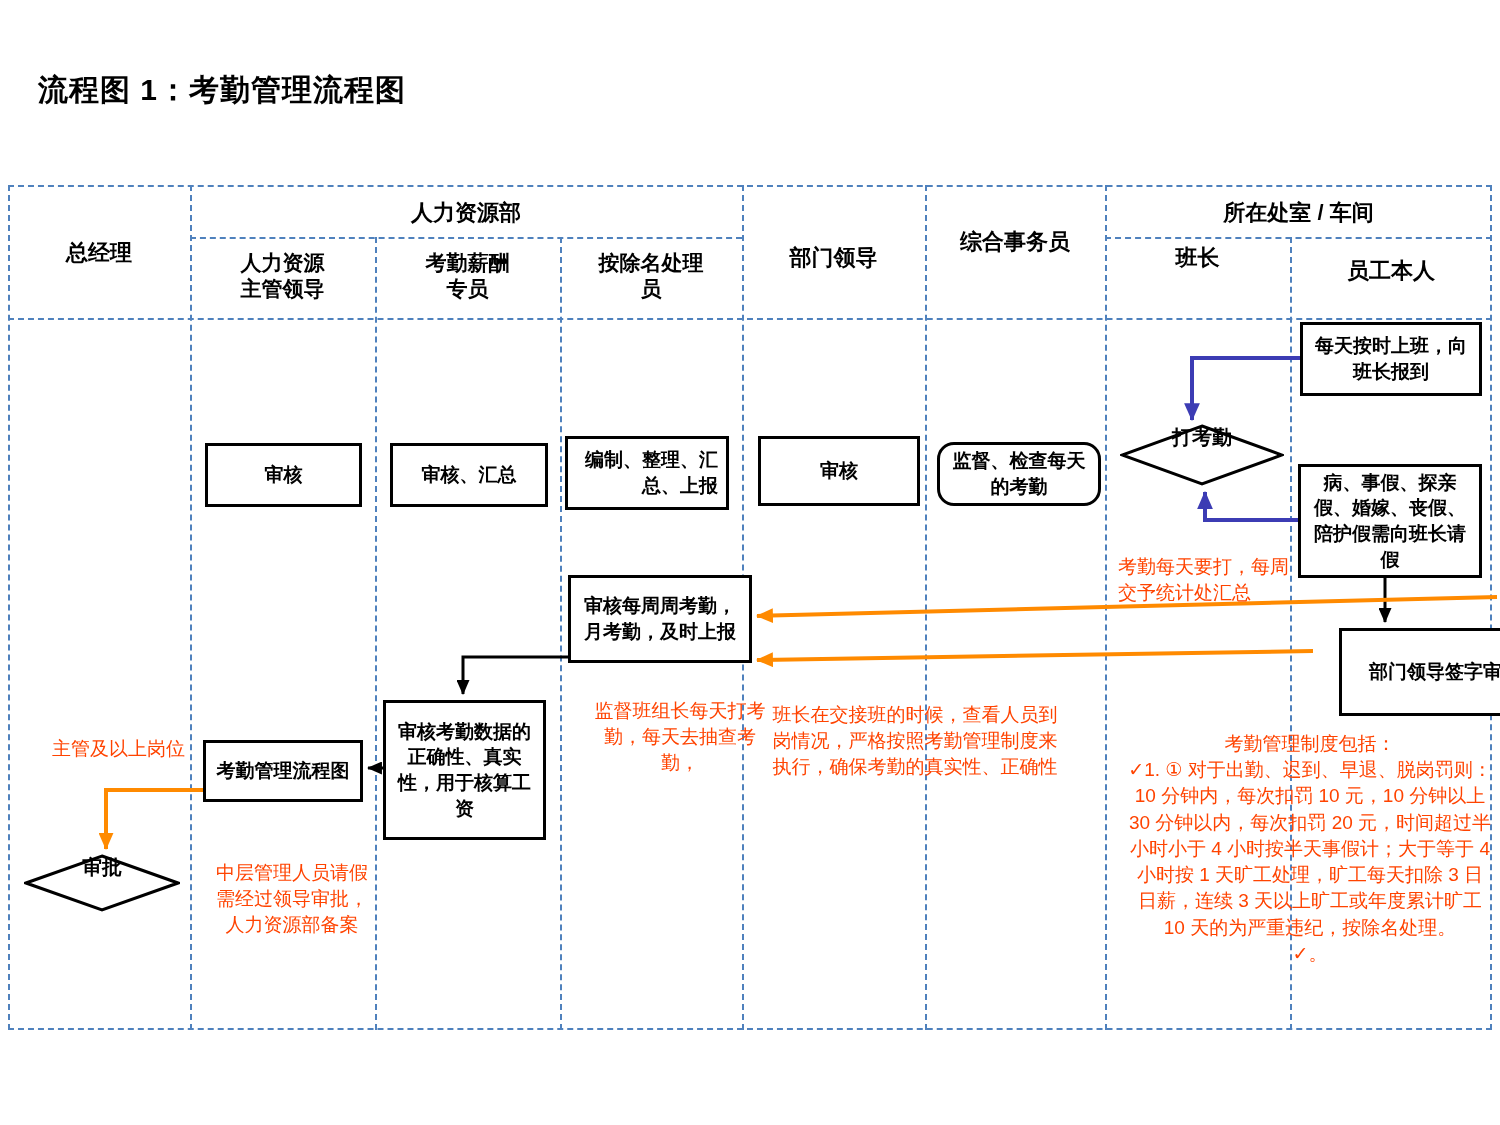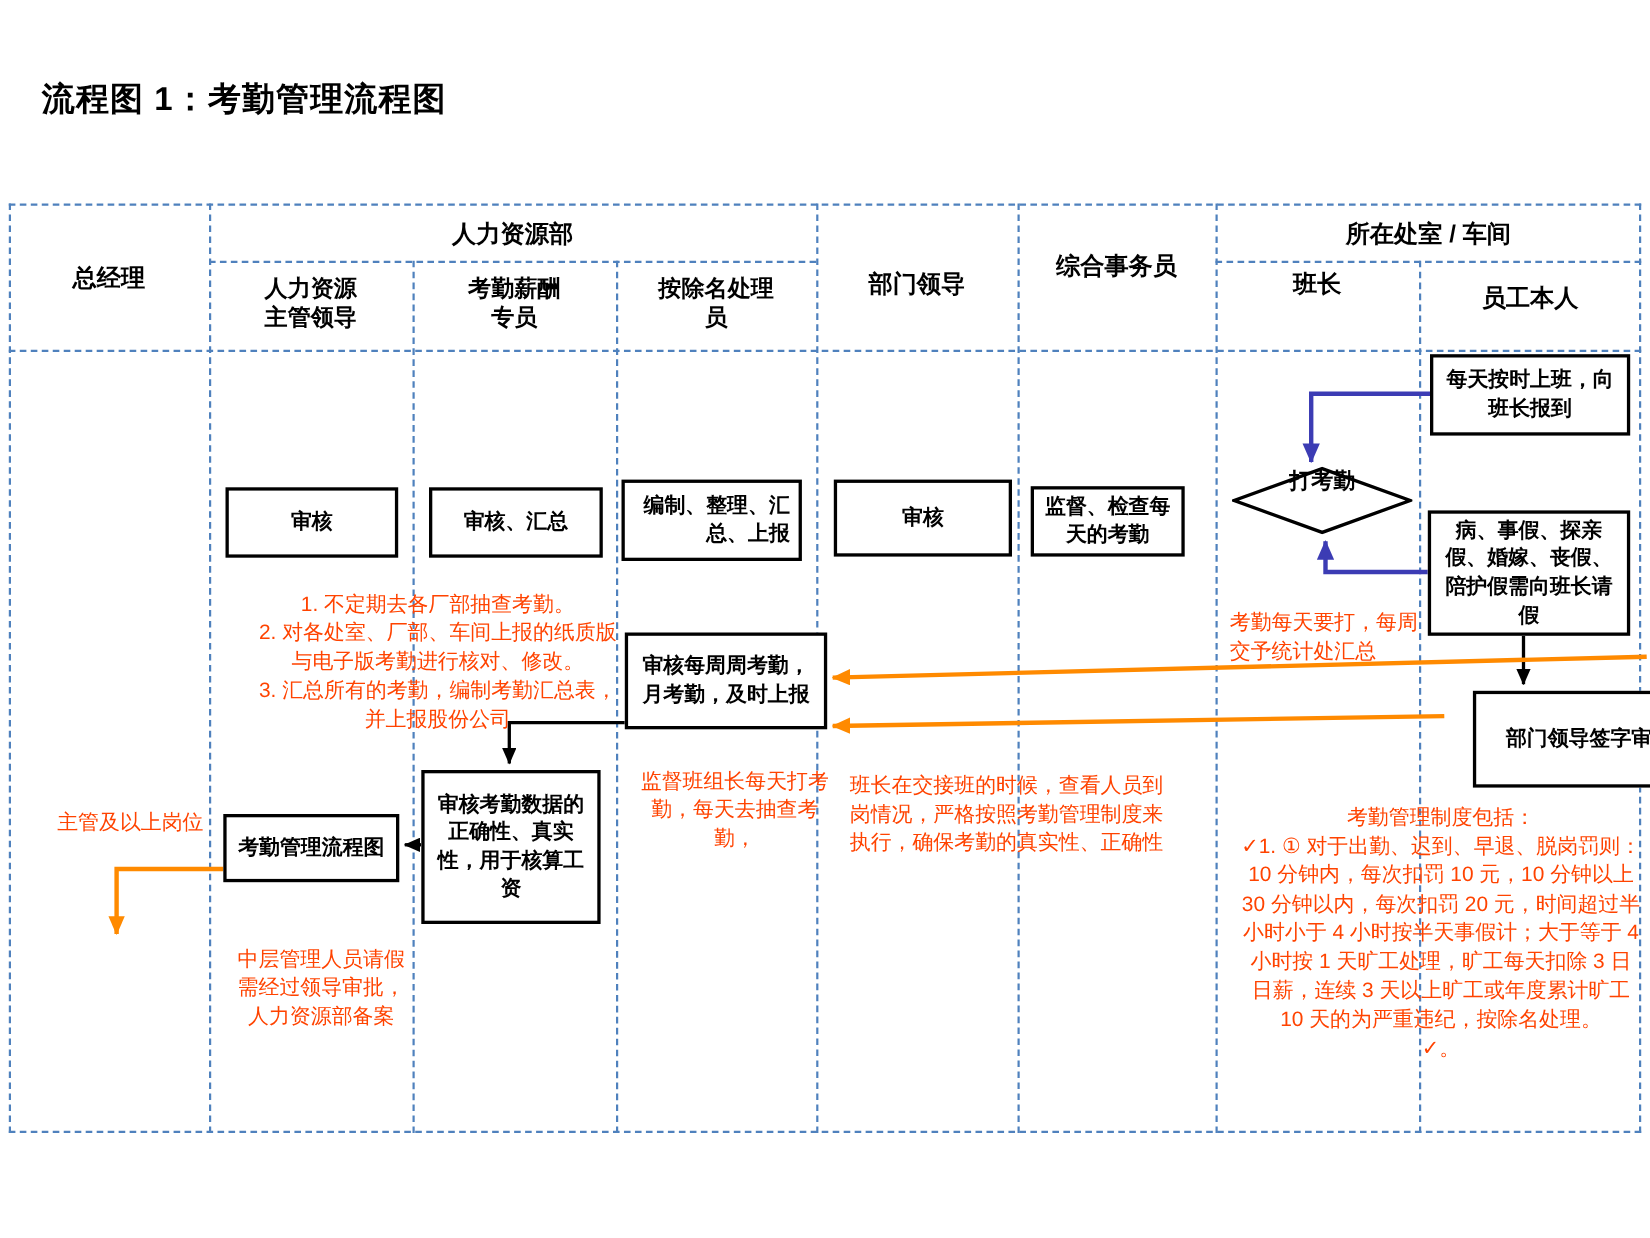"监督、检查每天的考勤" div.box { border-radius: none -> 17px; width: 140px -> 164px }
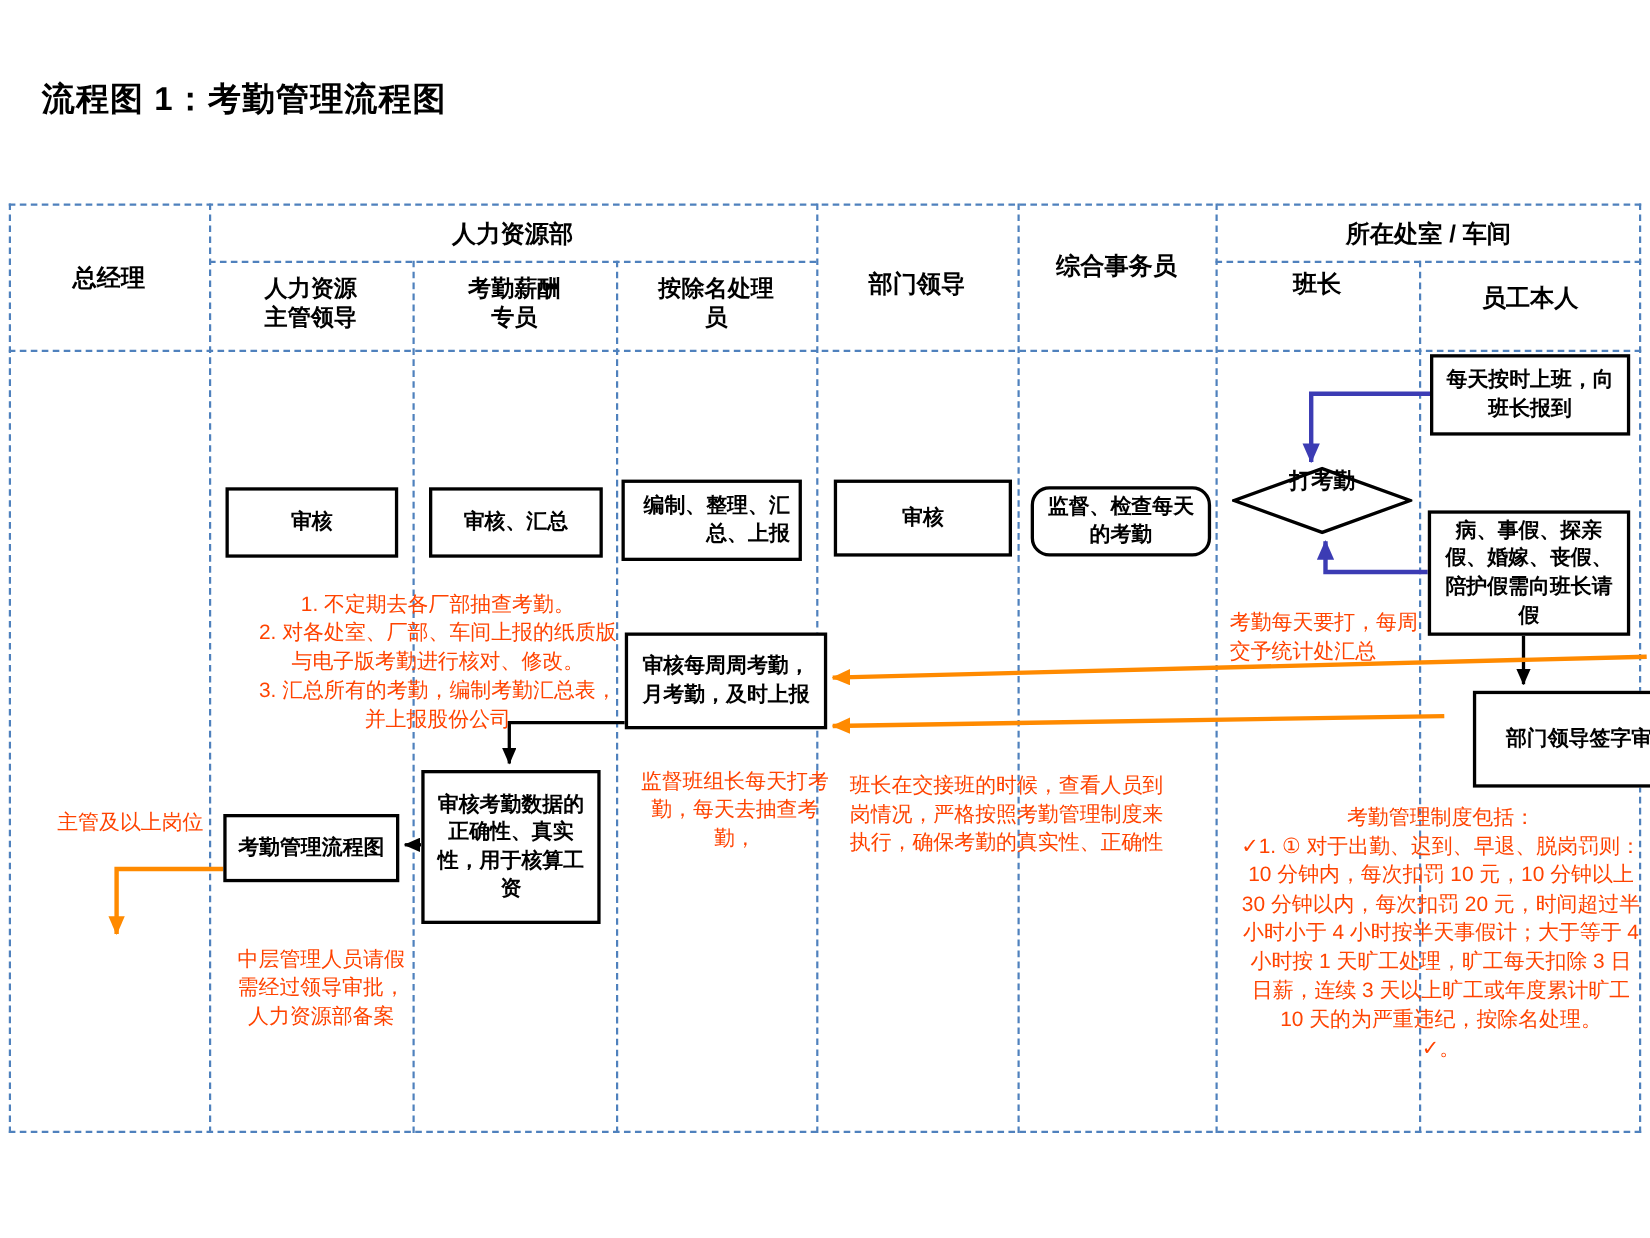"1. 不定期去各厂部抽查考勤。" div.note { html: <div>1. 不定期去各厂部抽查考勤。 2. 对各处室、厂部、车间上报的纸质版与电子版考勤进行核对、修改。 3. 汇总所有的考勤，编制考勤汇总表，并上报股份公司</div> -> none }
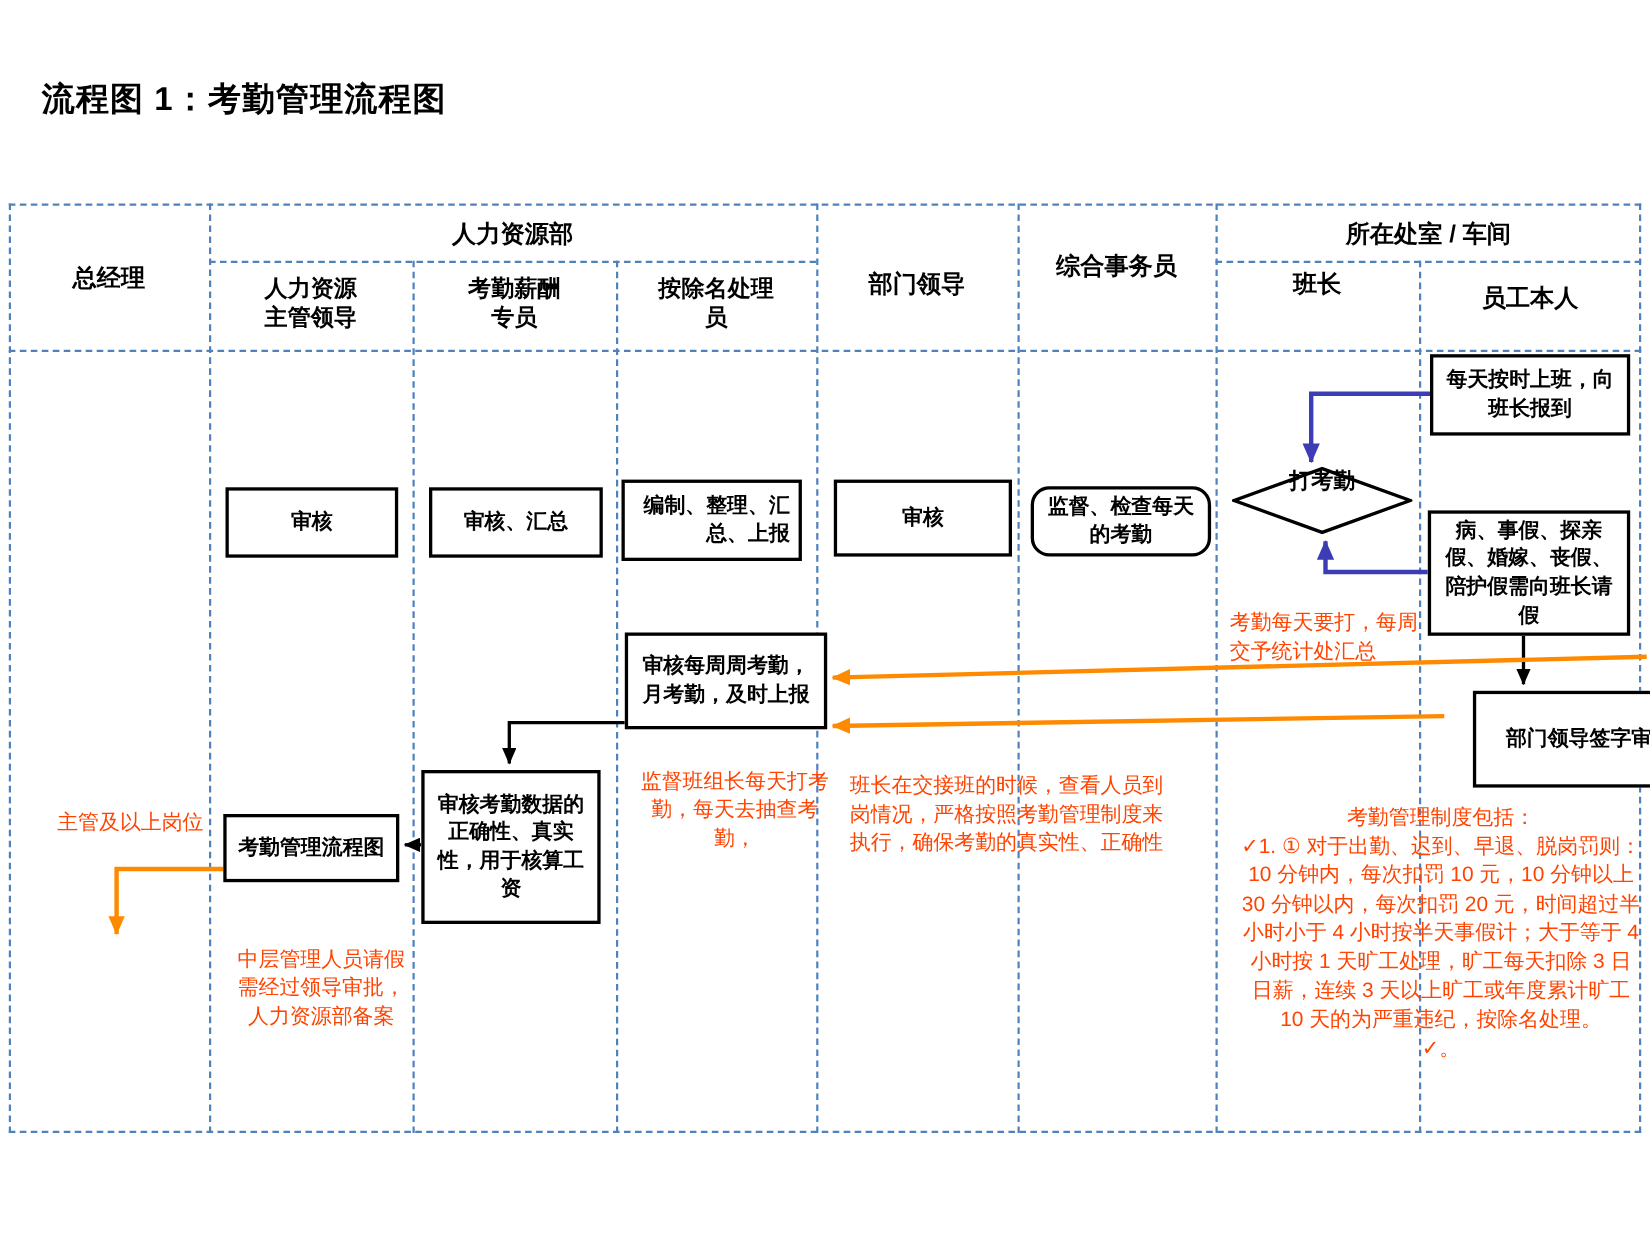"监督班组长每天打考勤，每天去抽查考勤，" div.note { left: 576px -> 588px }
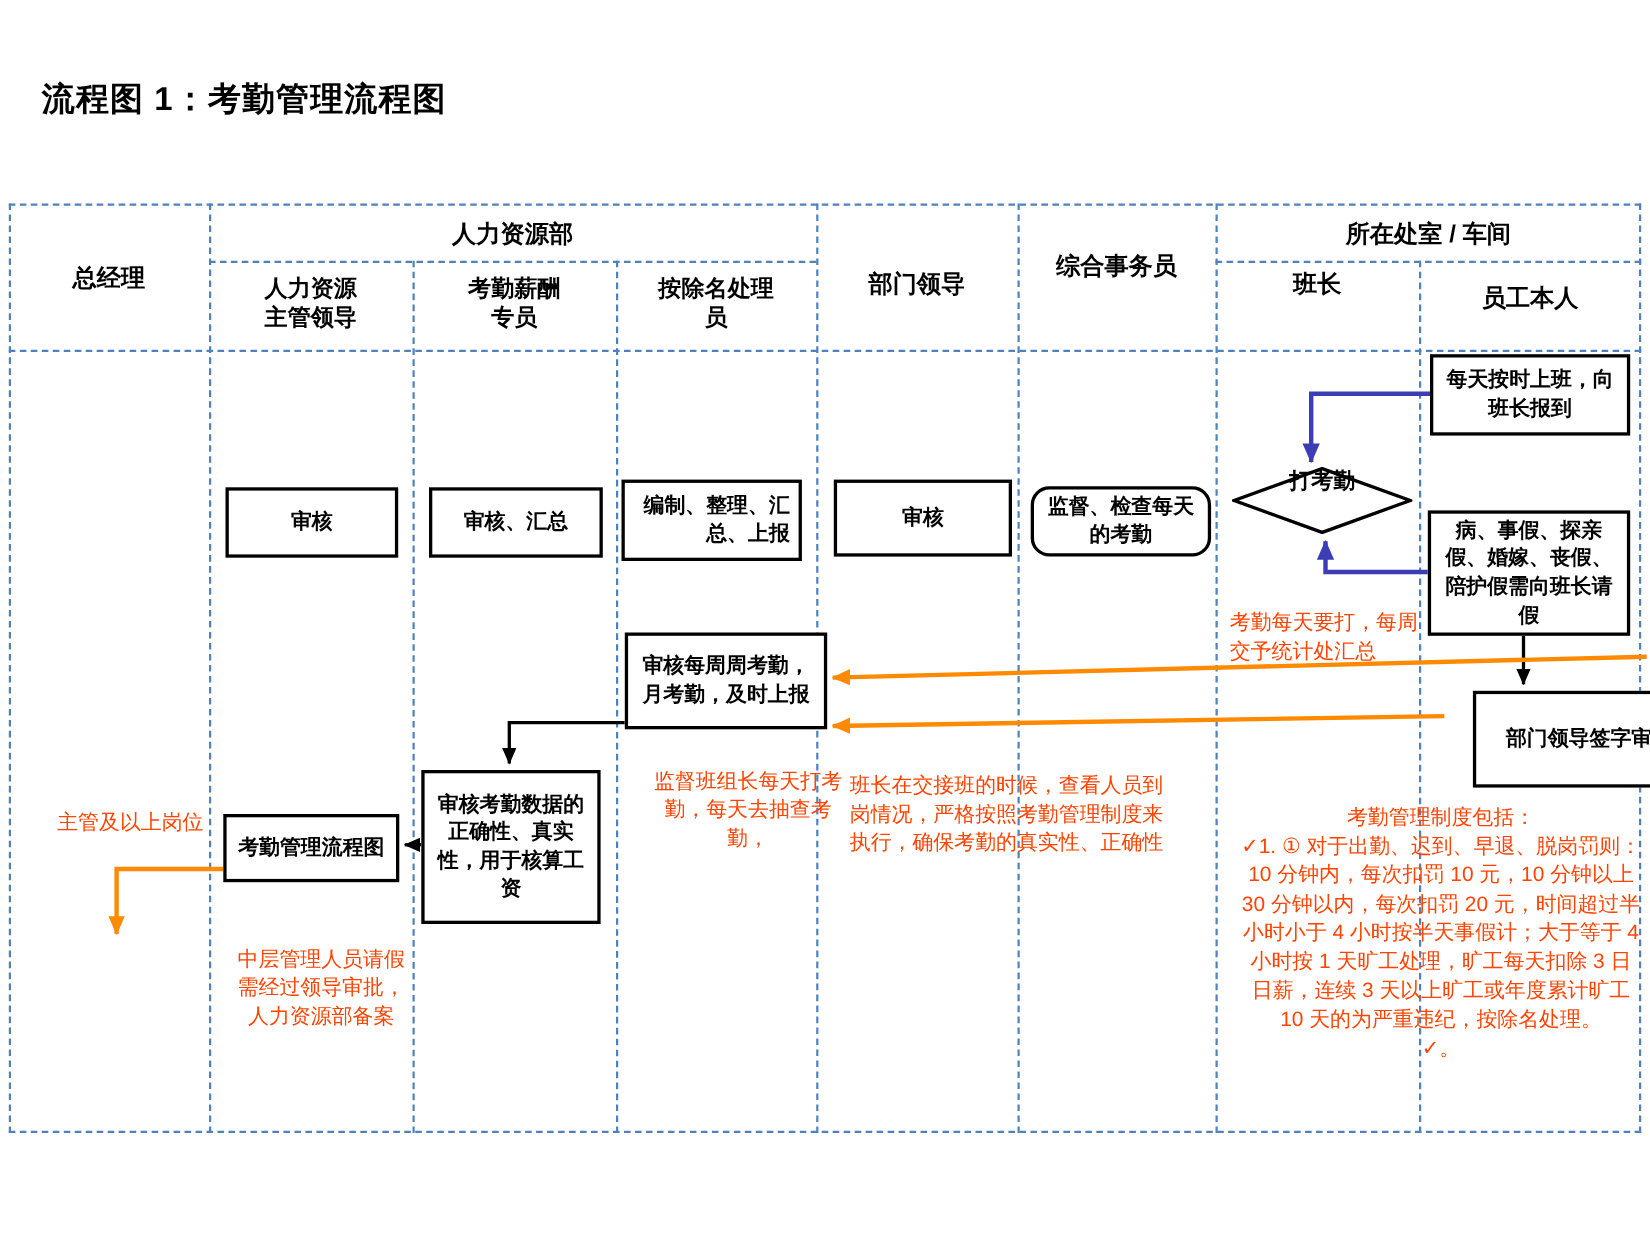"审批" div.diamond { html: none -> <div> <svg> <polygon></polygon> </svg> <span>审批</span> </div> }
